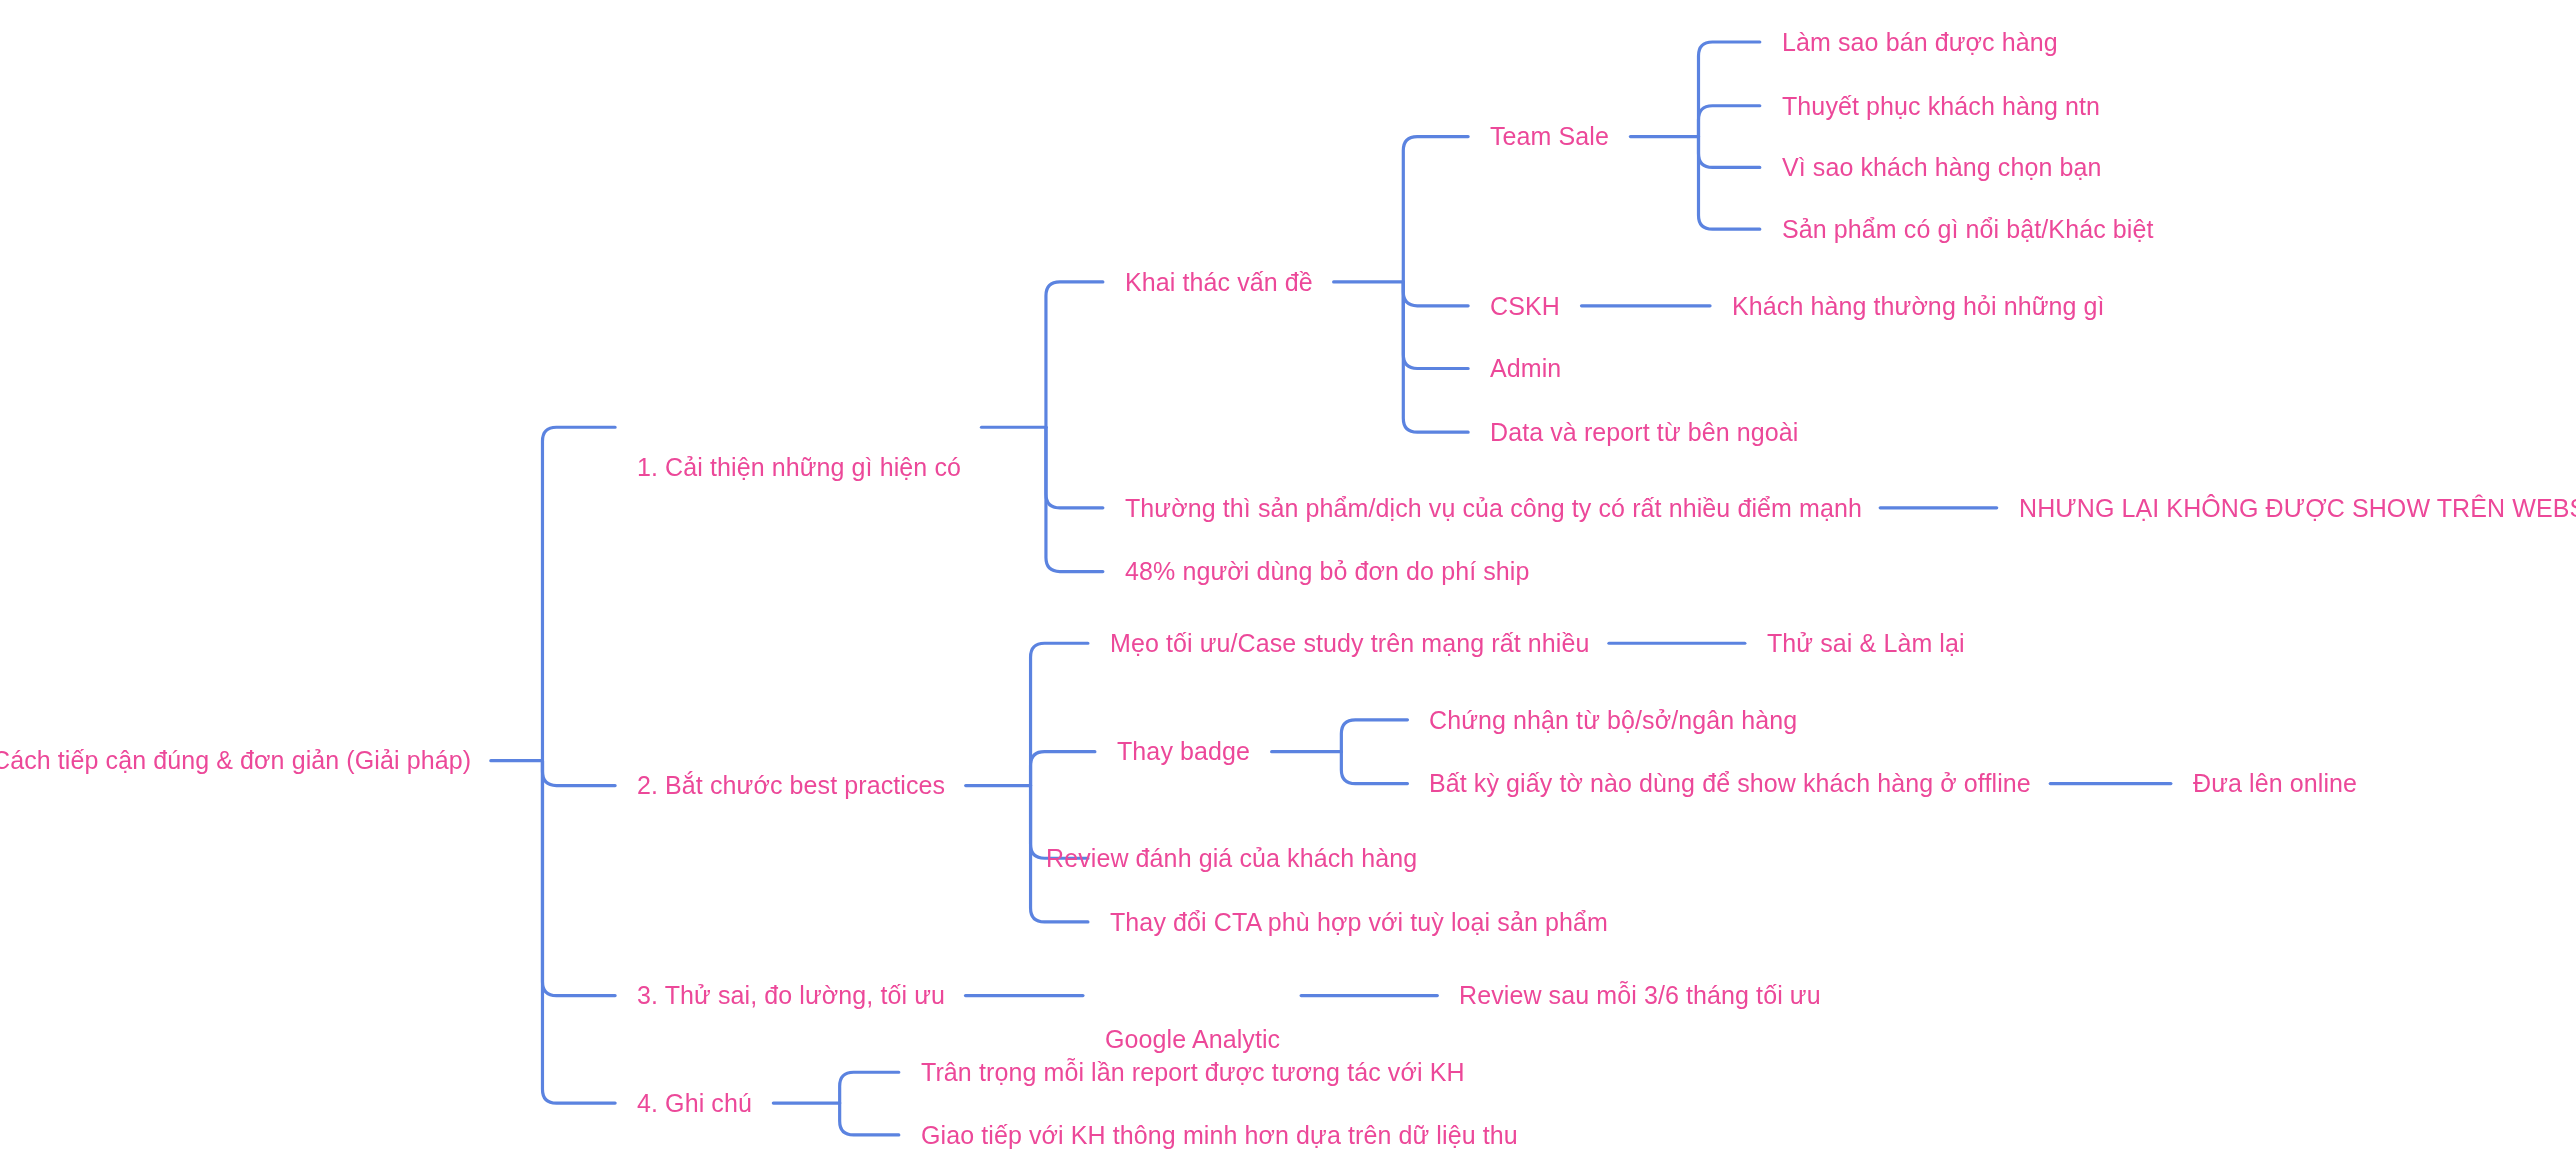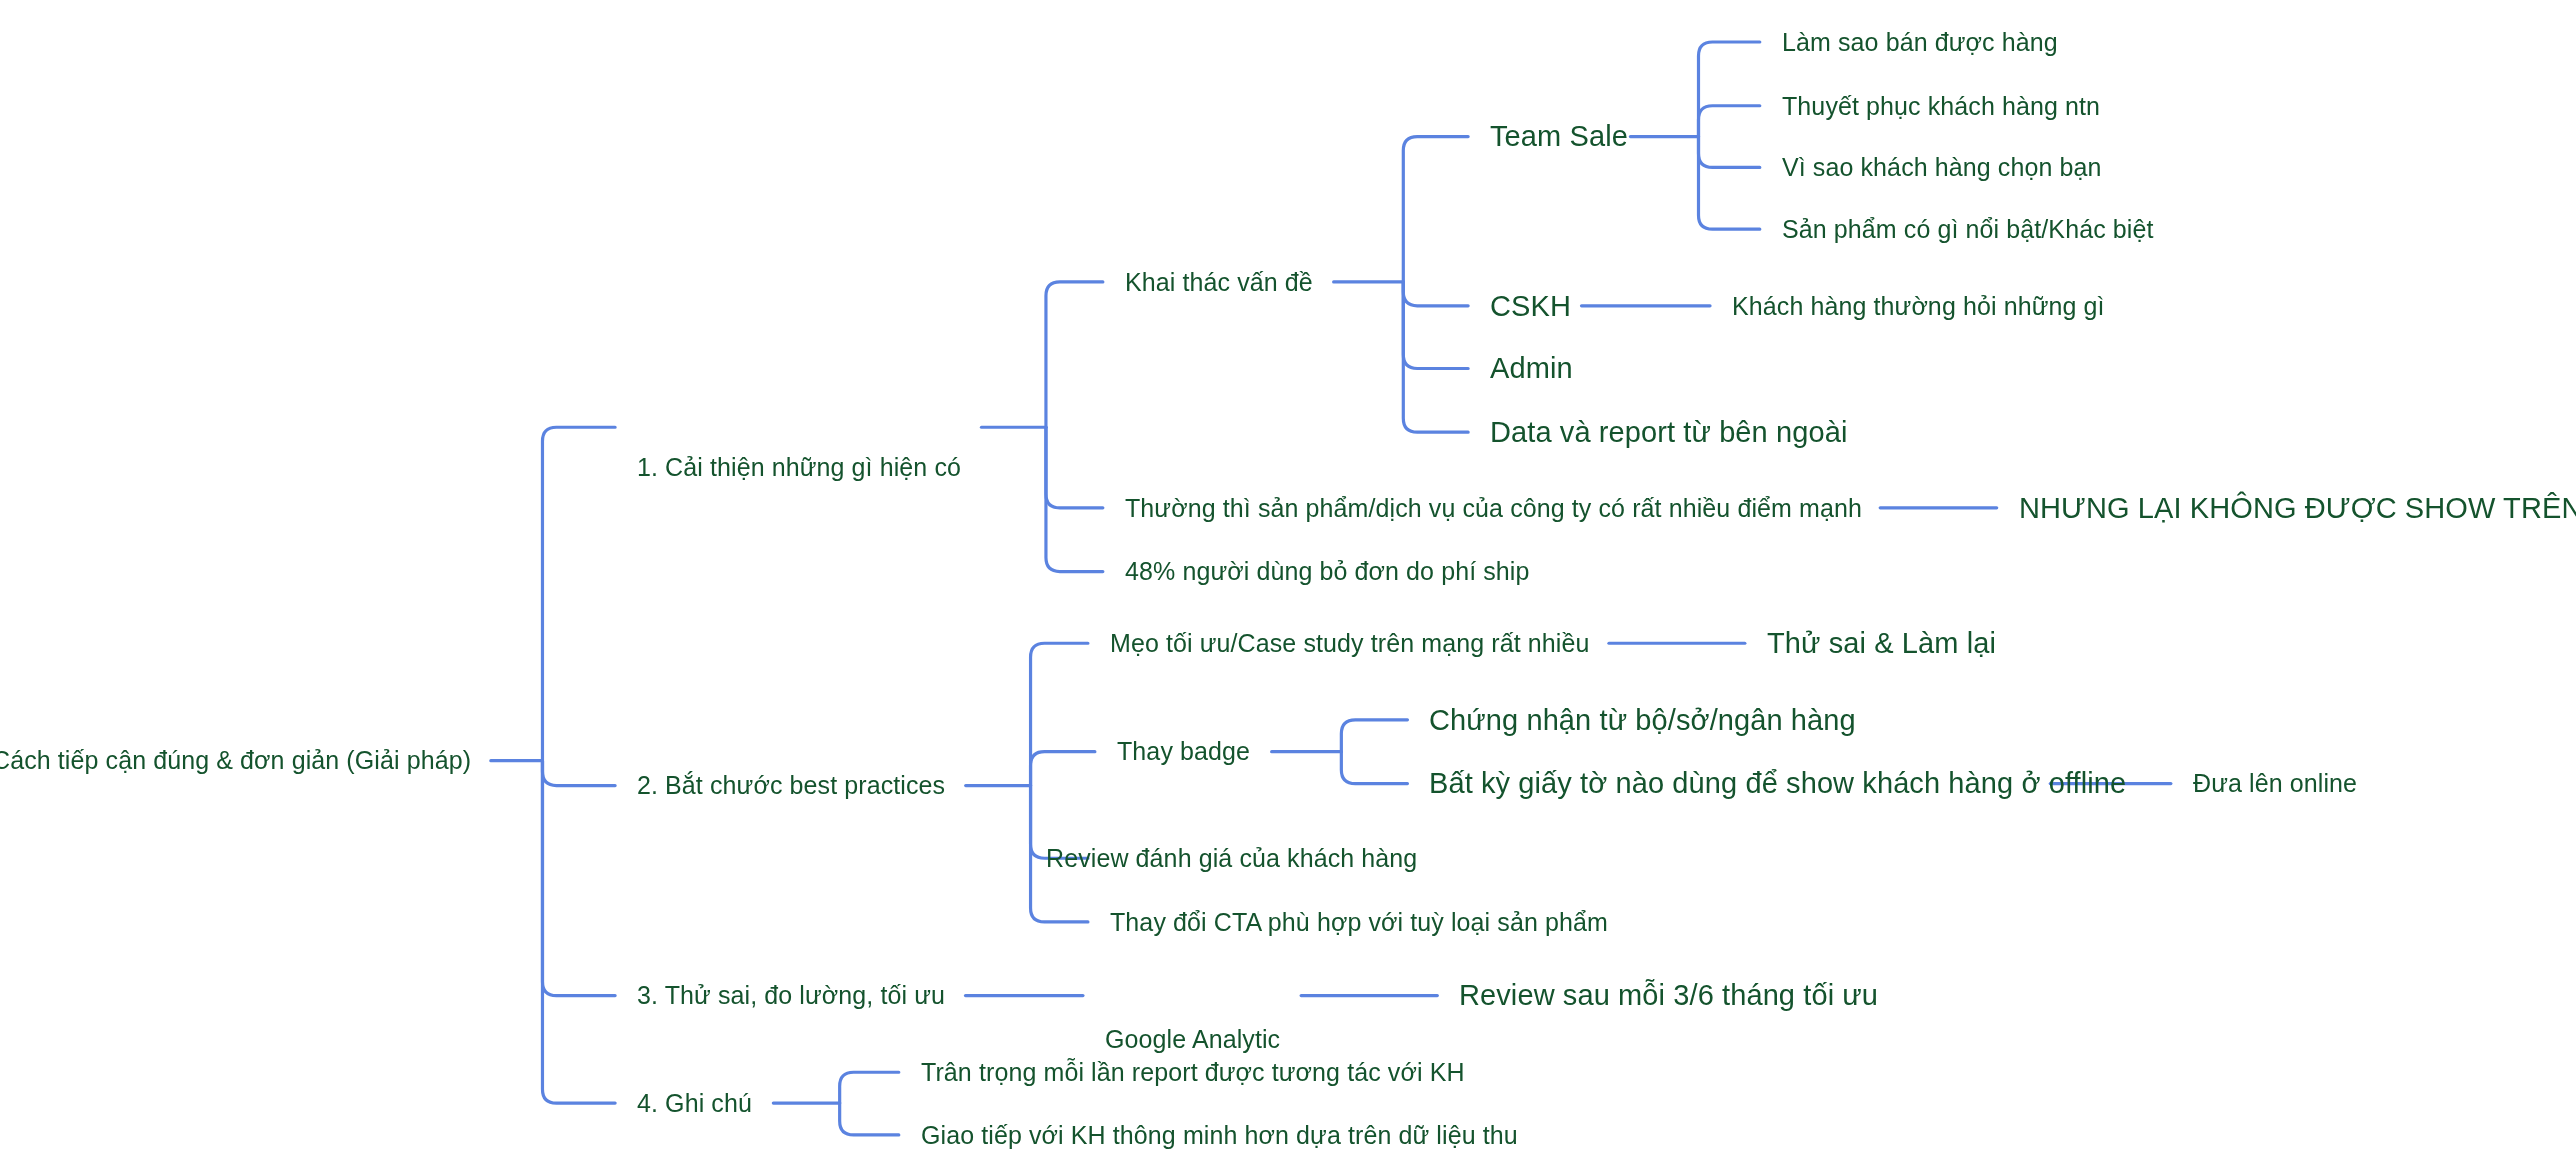"Làm sao bán được hàng" .node { color: #14532d -> #ec4899 }
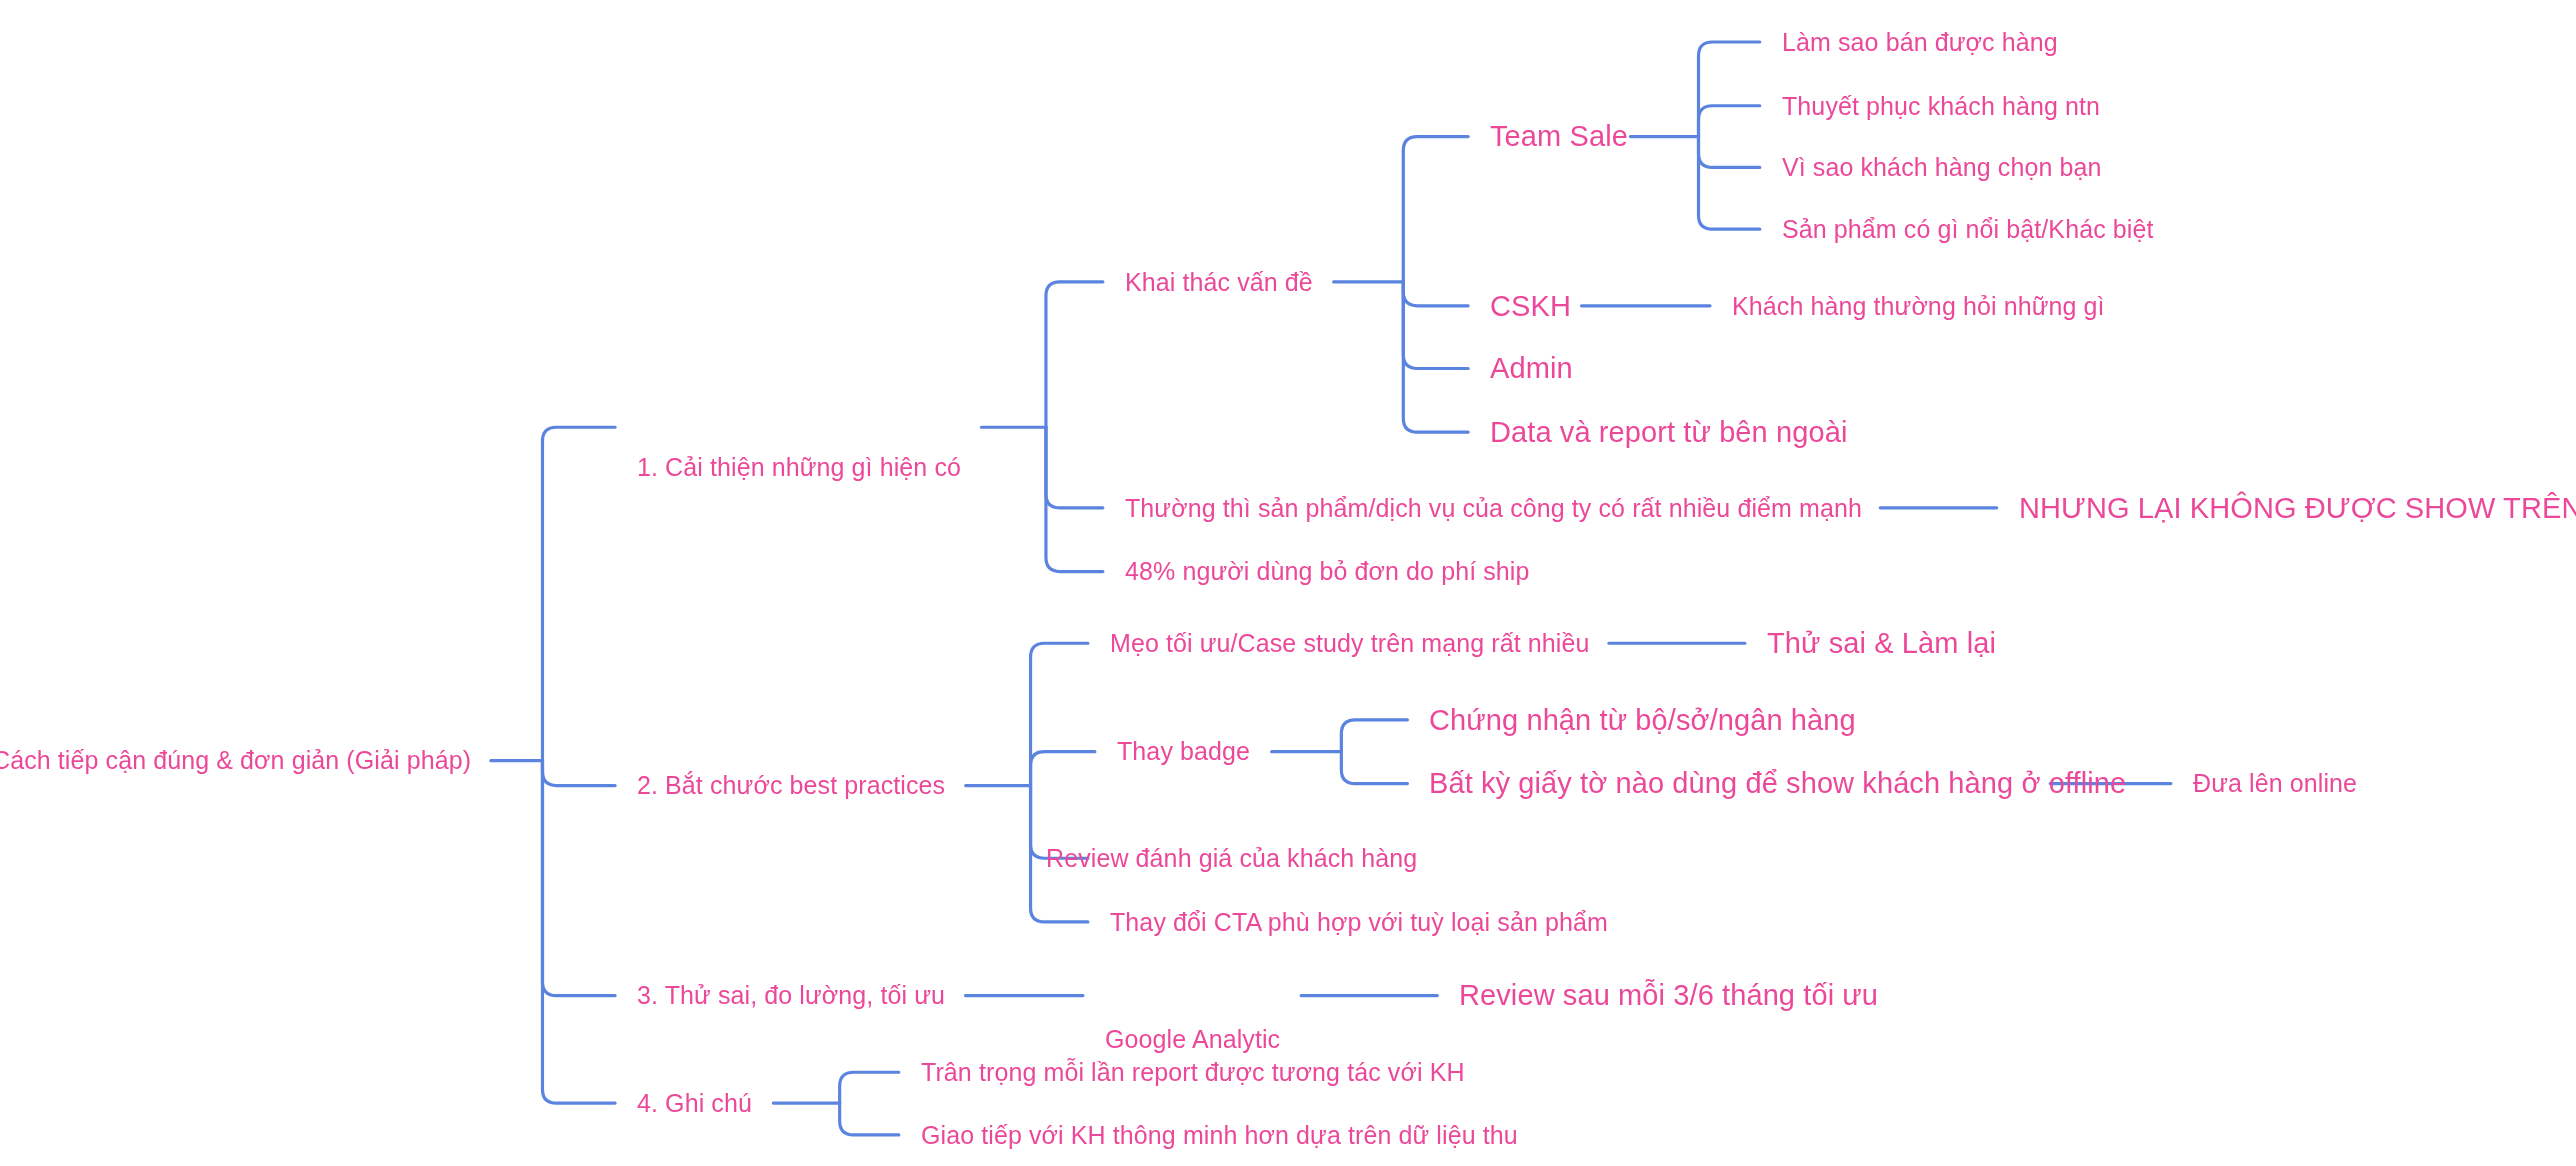"Team Sale" .node.lvl3 { font-size: 29px -> 25px }
